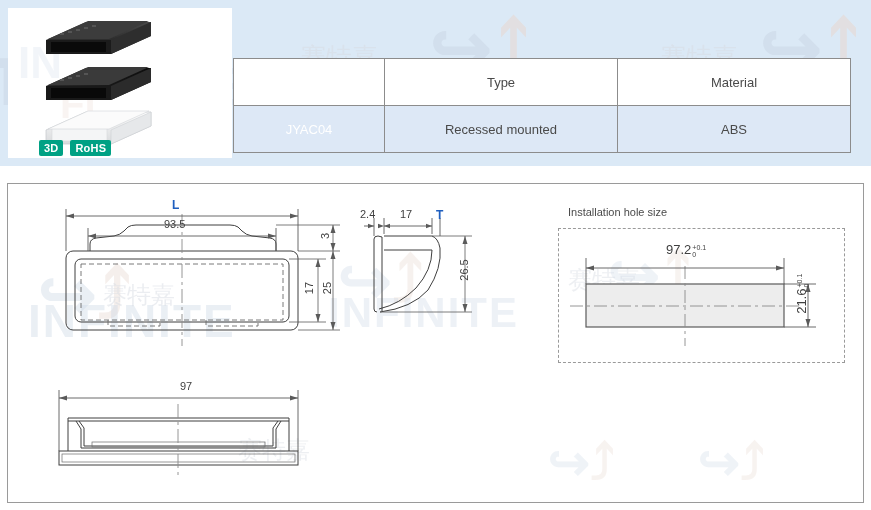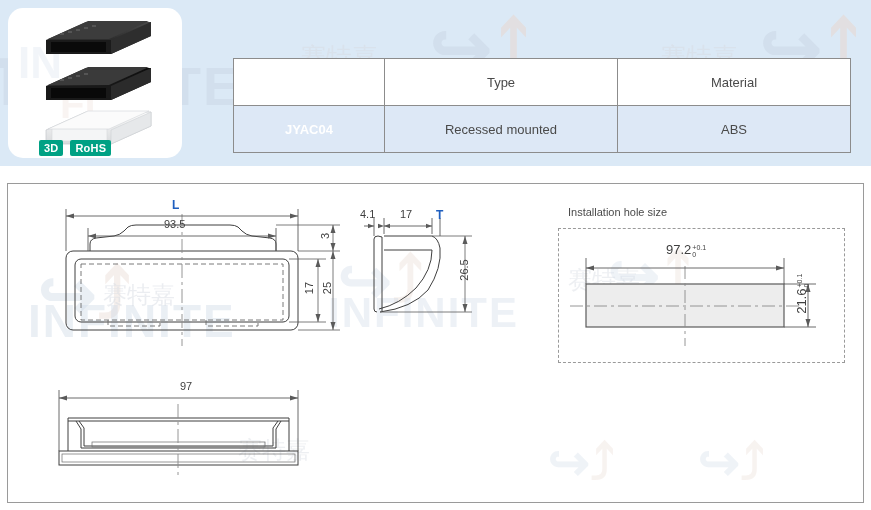"IN" #product-photo { border-radius: 15px -> none; width: 174px -> 224px }
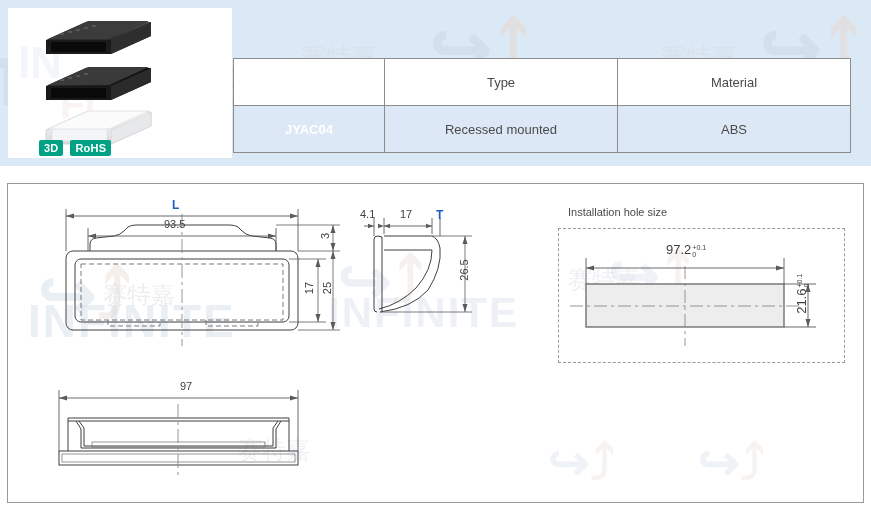"JYAC04" #header-table .codecell { font-weight: 700 -> 400 }
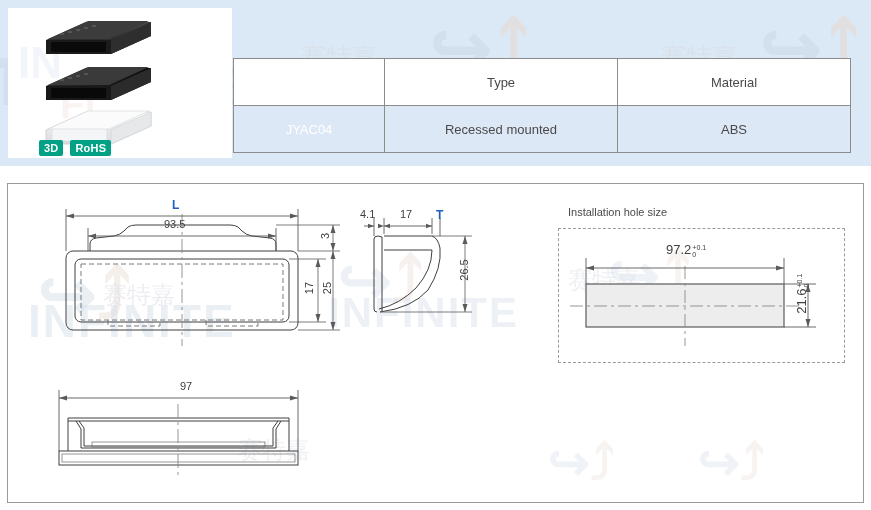"4.1" div.dim-txt { text: 4.1 -> 2.4 }
